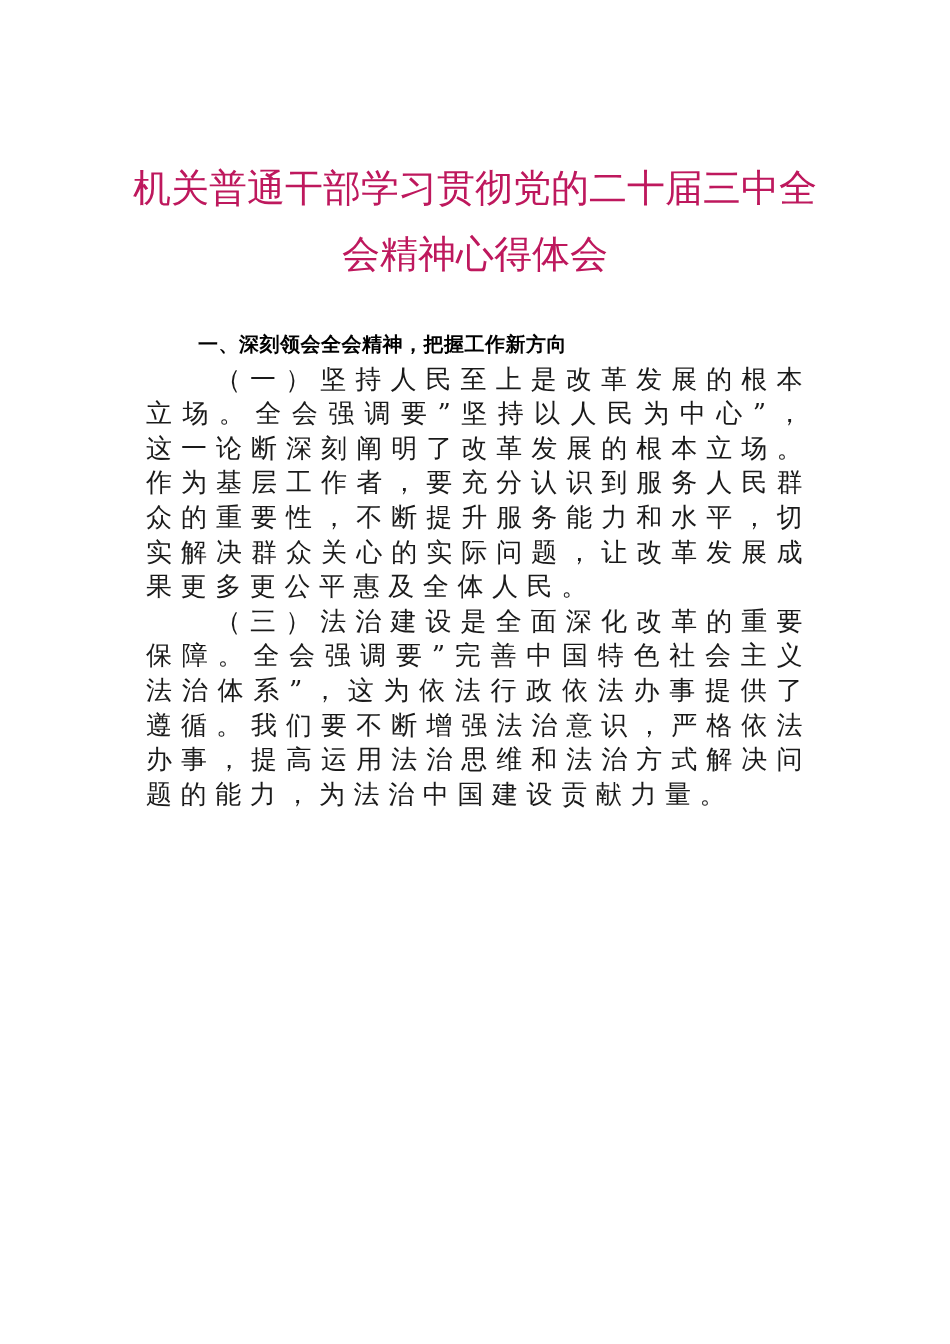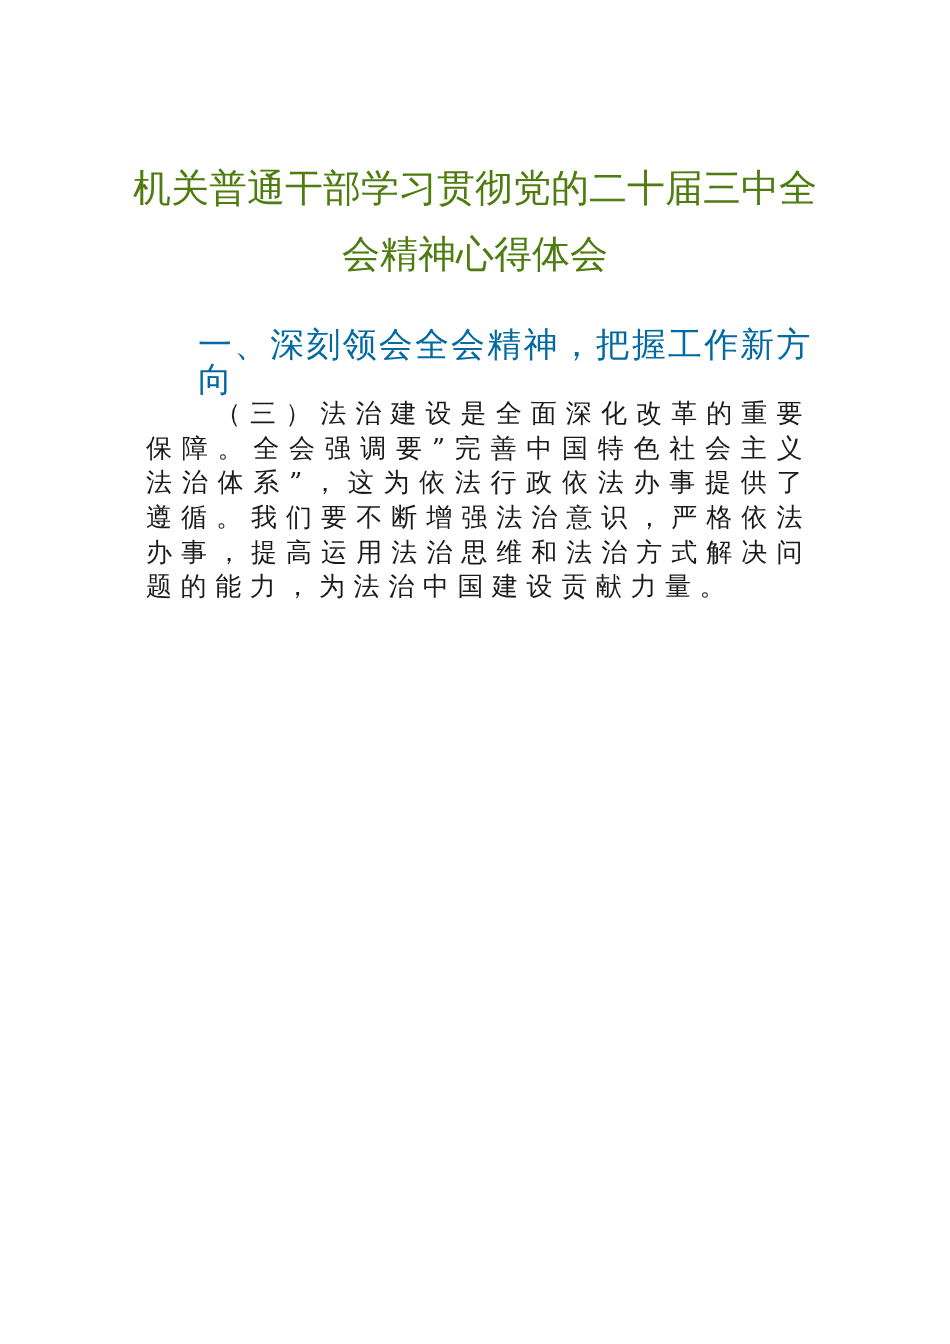"机关普通干部学习贯彻党的二十届三中全" .title { color: #4d7c0f -> #be185d }
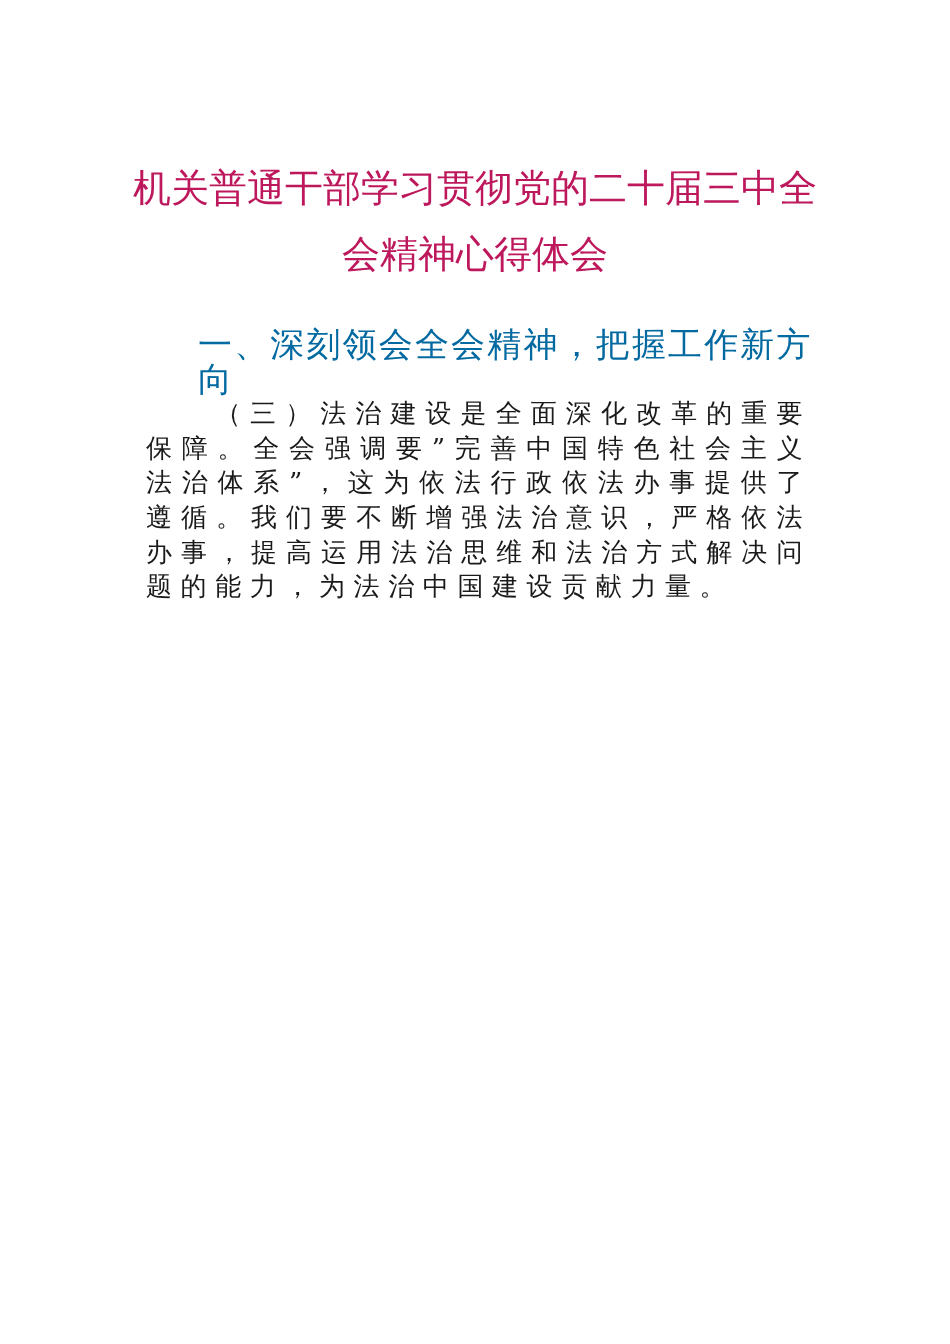"一、深刻领会全会精神，把握工作新方向" .heading { color: #0369a1 -> #000000; font-size: 34px -> 20px; font-weight: none -> bold }
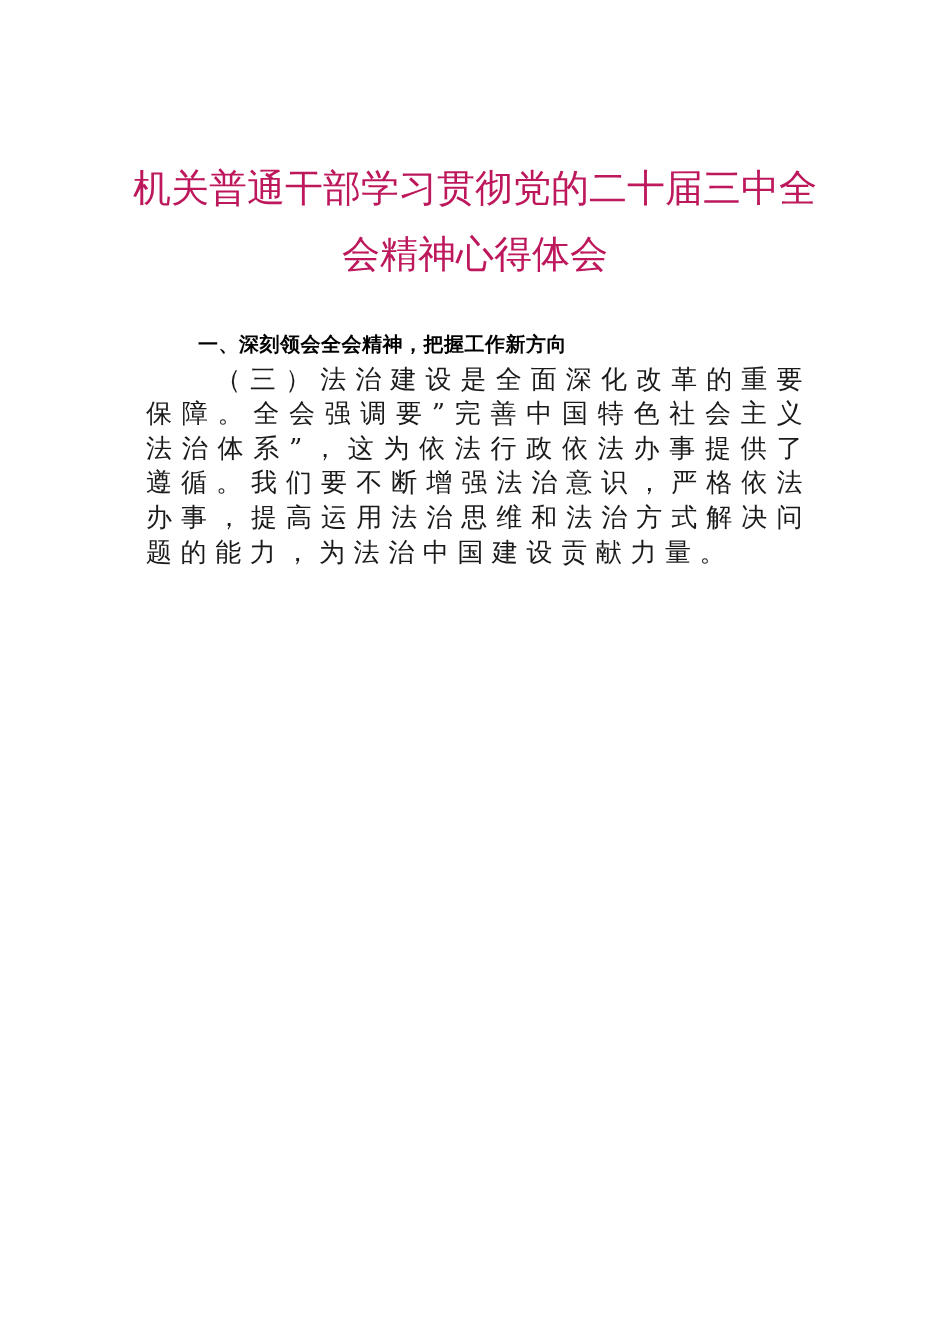"（一）坚持人民至上是改革发展的根本立场。全会强调要”坚持以人民为中心”，这一论断" p.para { html: none -> <p>（一）坚持人民至上是改革发展的根本立场。全会强调要”坚持以人民为中心”，这一论断深刻阐明了改革发展的根本立场。作为基层工作者，要充分认识到服务人民群众的重要性，不断提升服务能力和水平，切实解决群众关心的实际问题，让改革发展成果更多更公平惠及全体人民。</p> }
